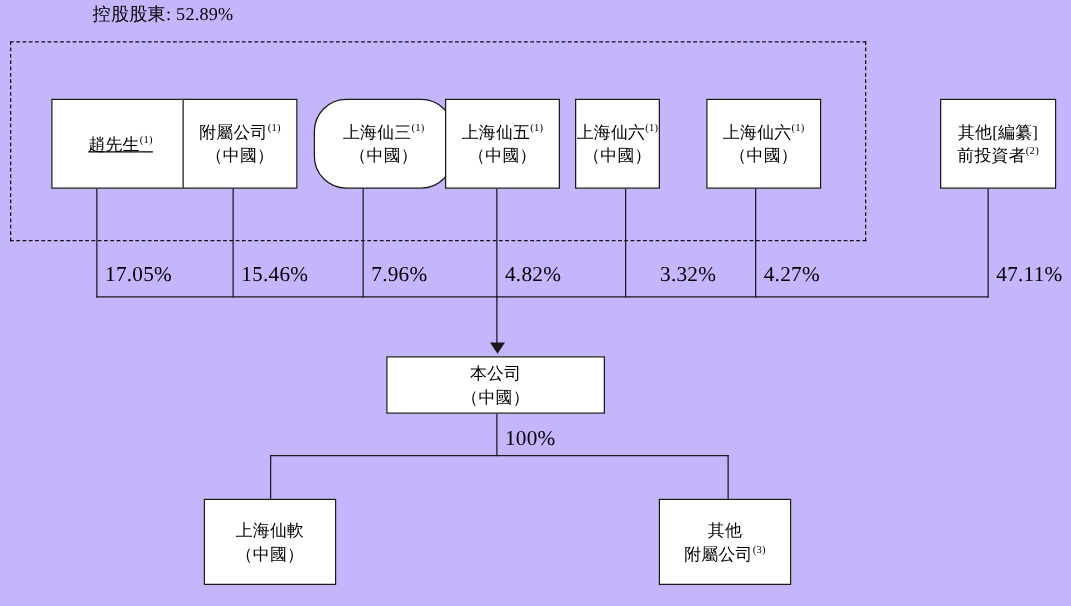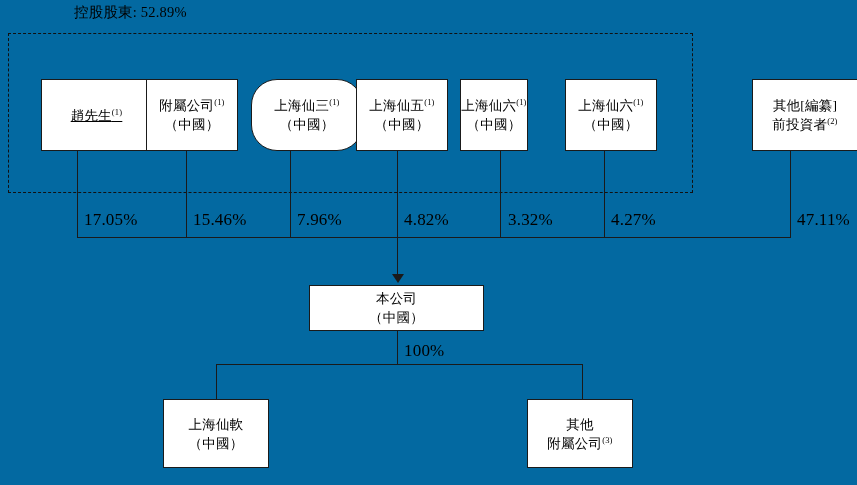"控股股東: 52.89%" #chart-root { background: #0369a1 -> #c4b5fd }
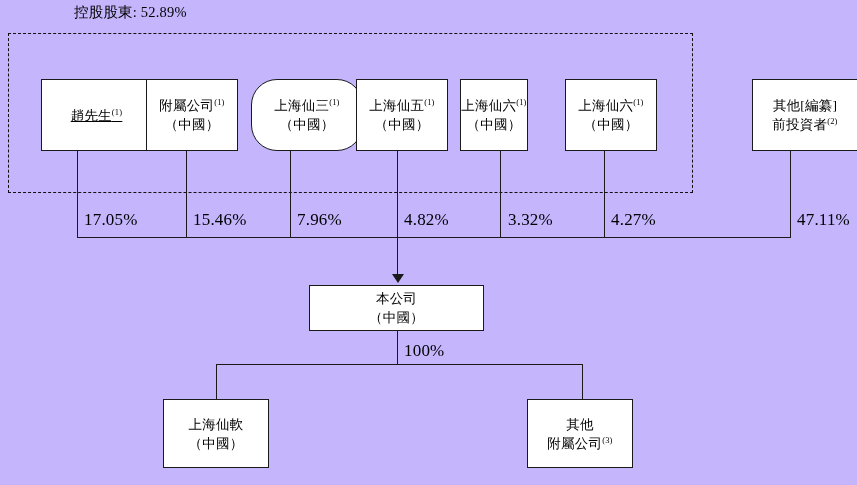"其他[編纂]" .b7 { width: 106px -> 93px }
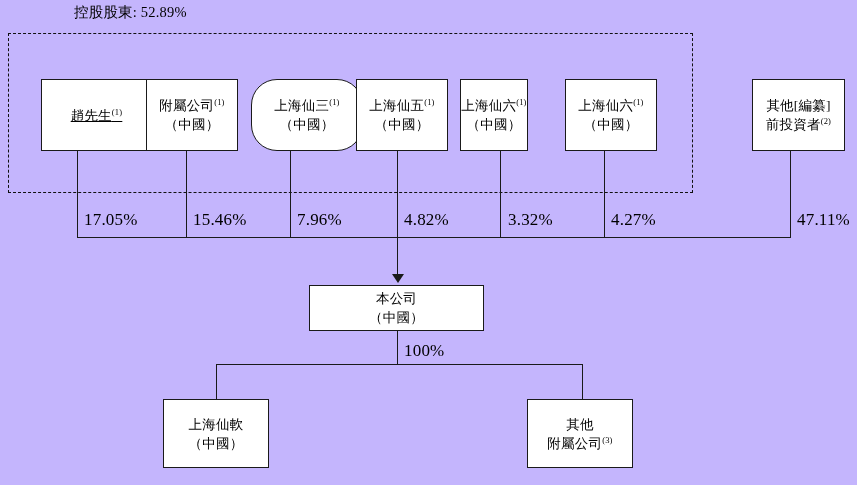"3.32%" div.pct { left: 508px -> 528px }
